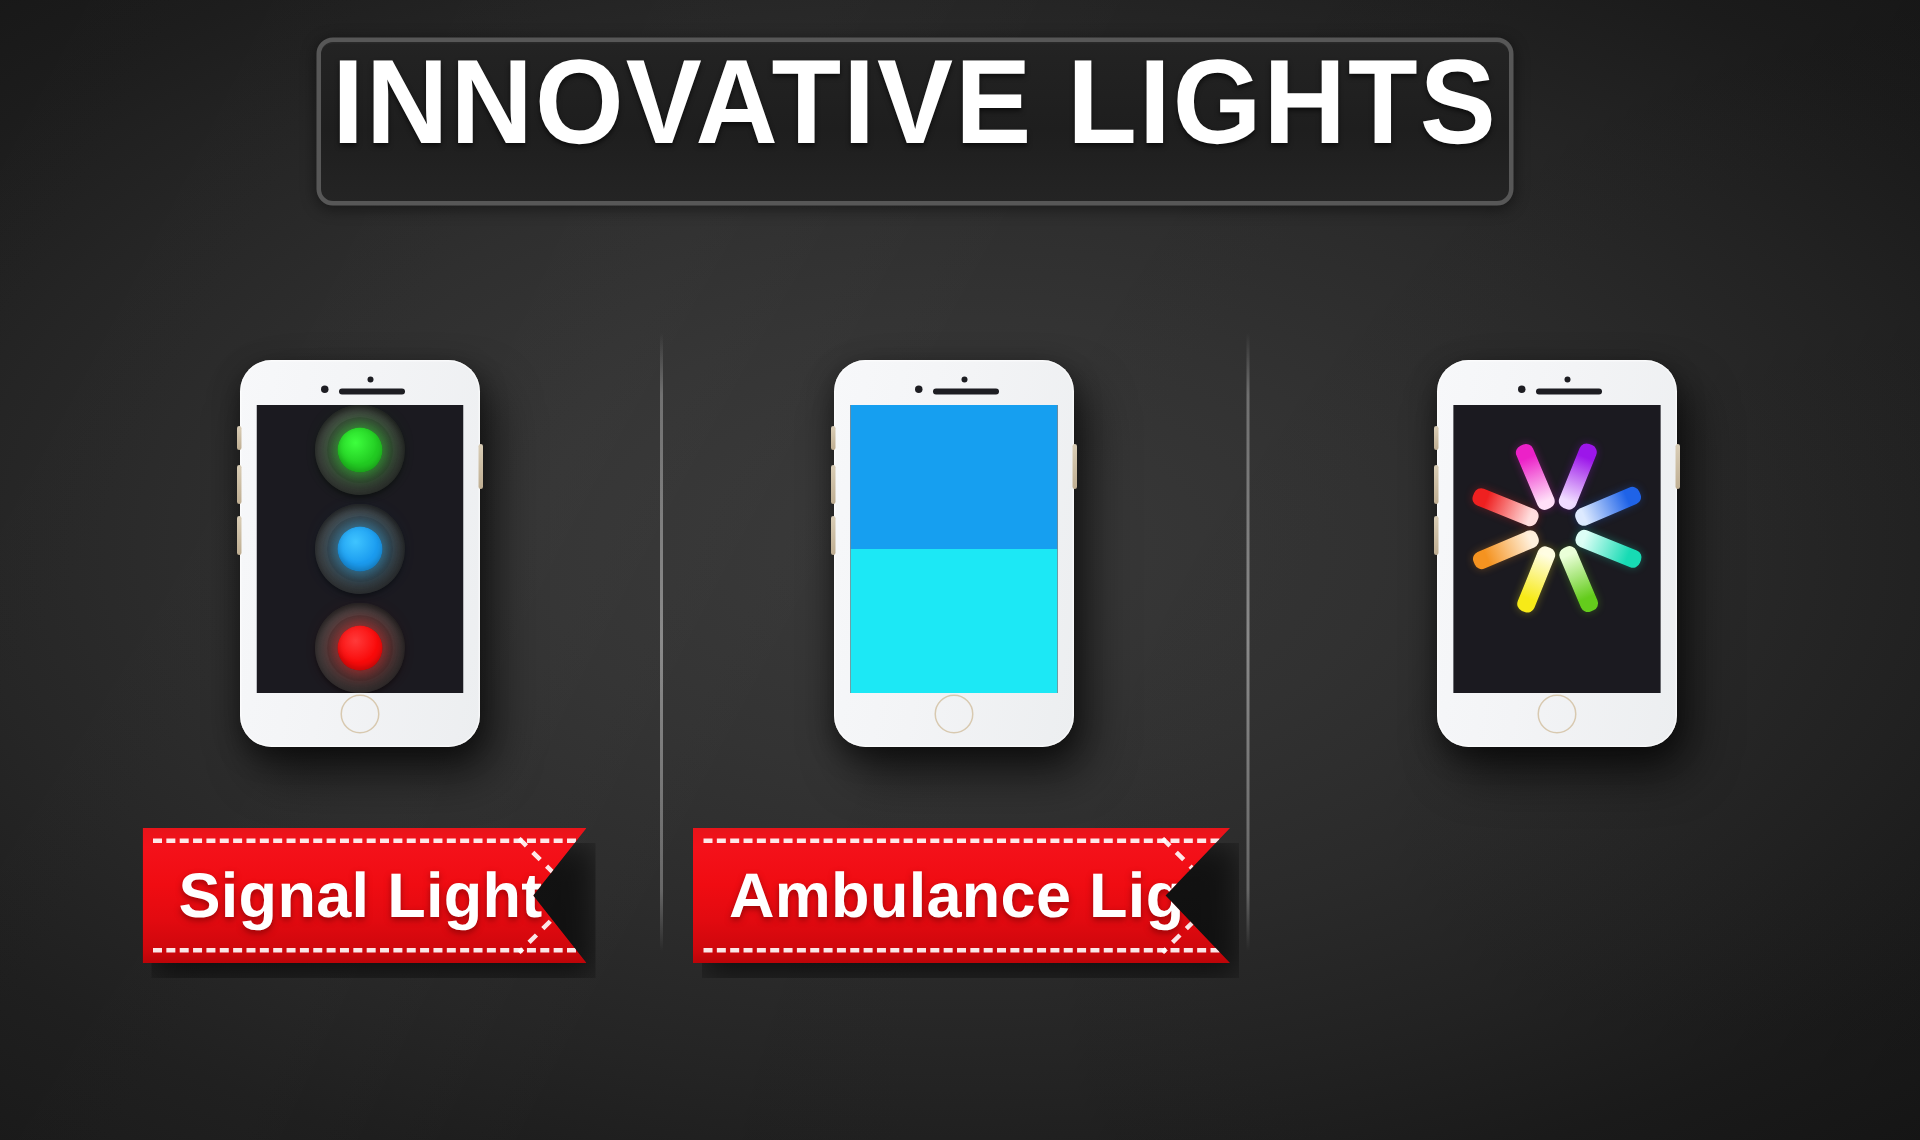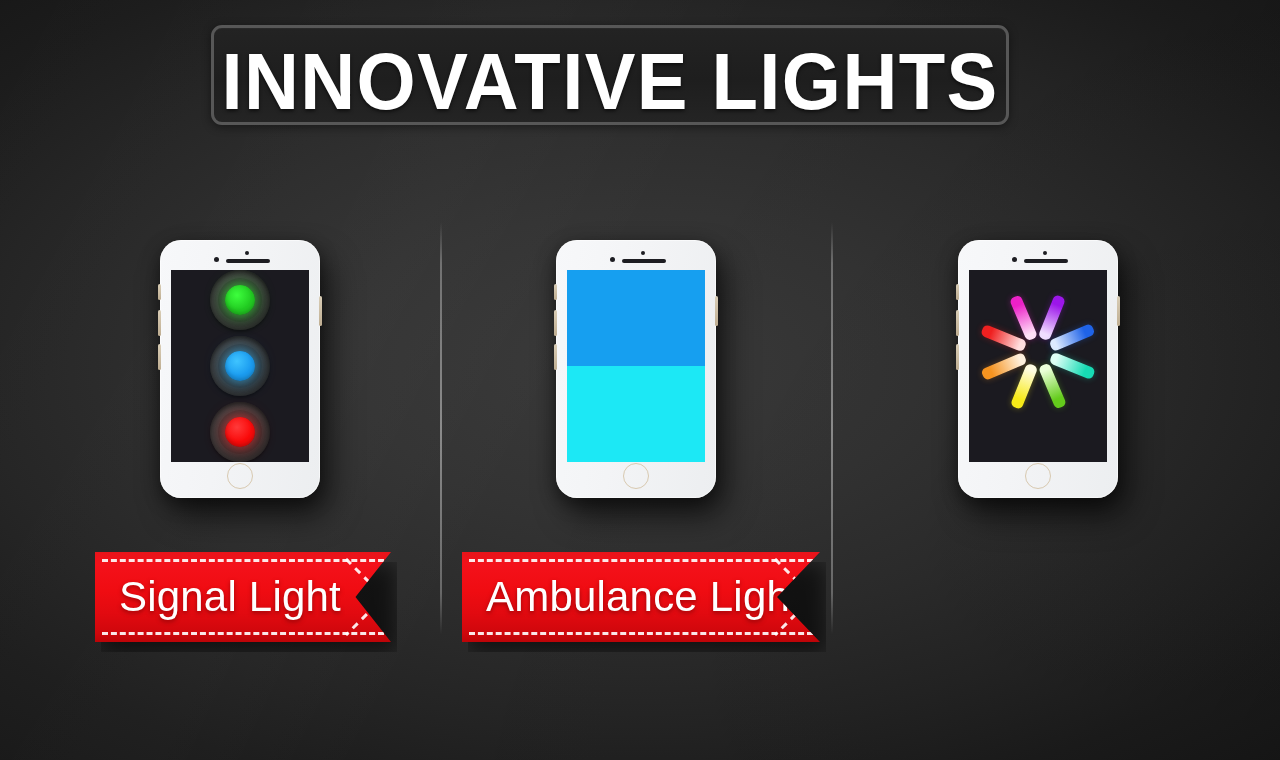"INNOVATIVE LIGHTS" #title-box { align-items: flex-end -> flex-start; height: 100px -> 112px }
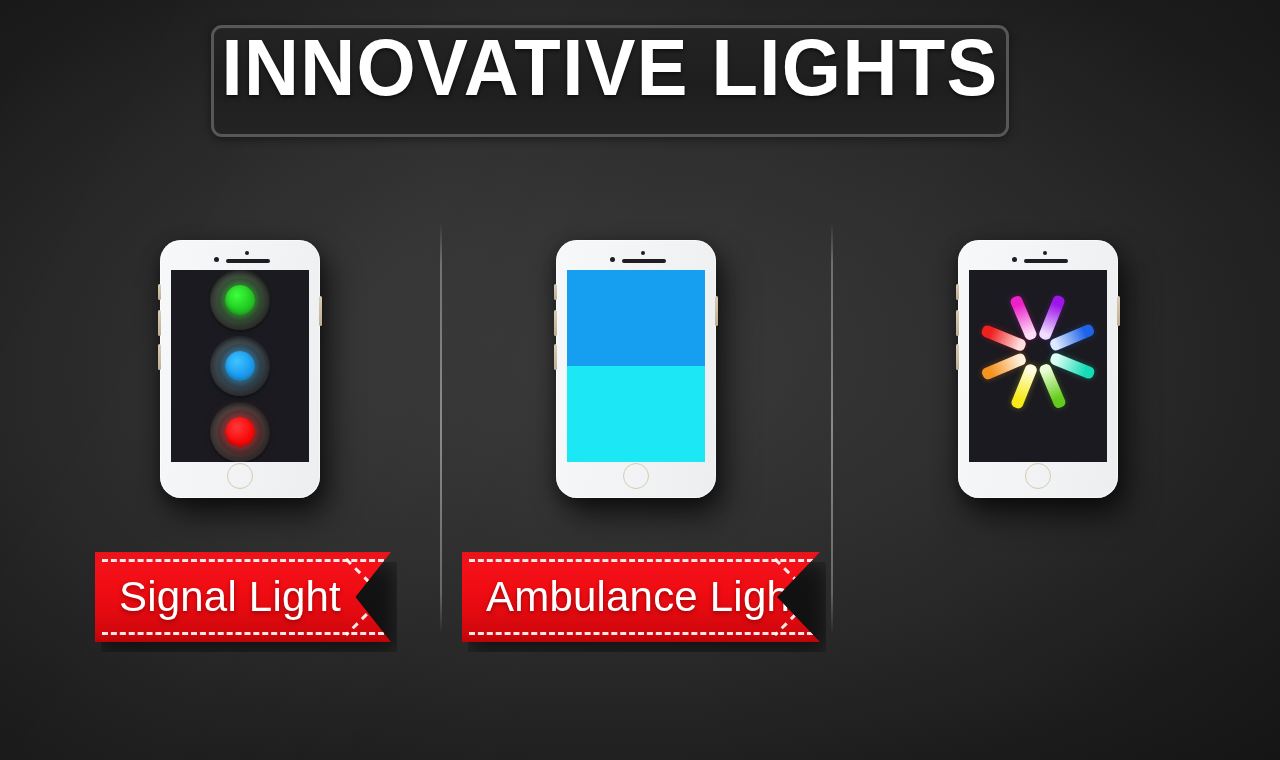"Signal Light" .ribbon-label { font-weight: normal -> bold }
